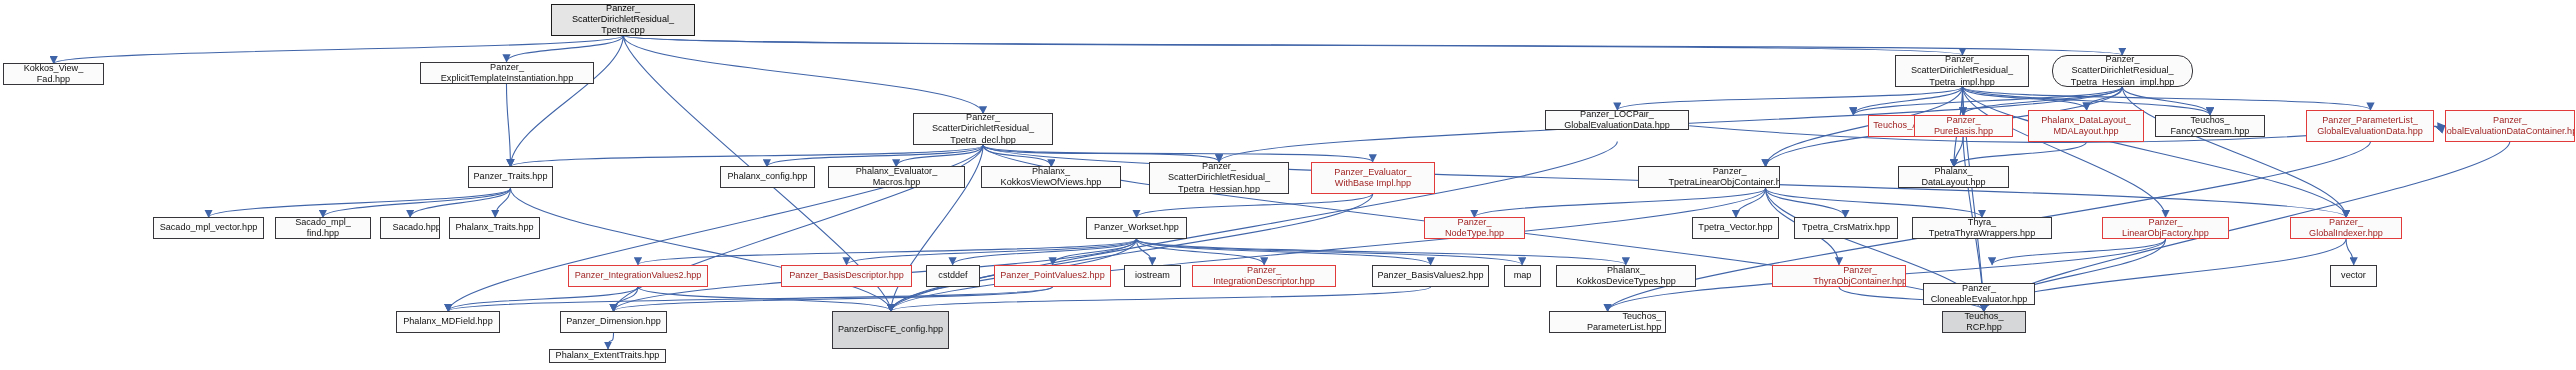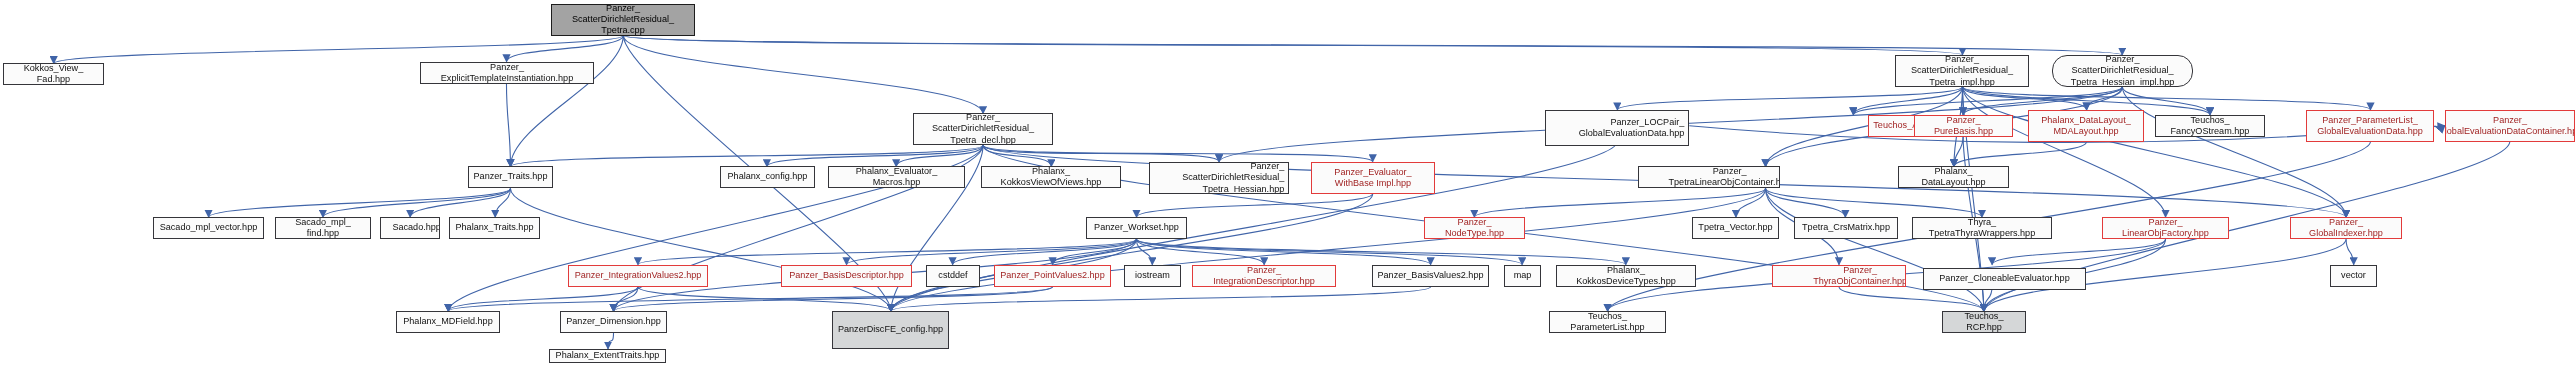"Panzer_​ScatterDirichletResidual_​Tpetra.cpp" .node.main { background: #a3a3a3 -> #e5e5e5 }
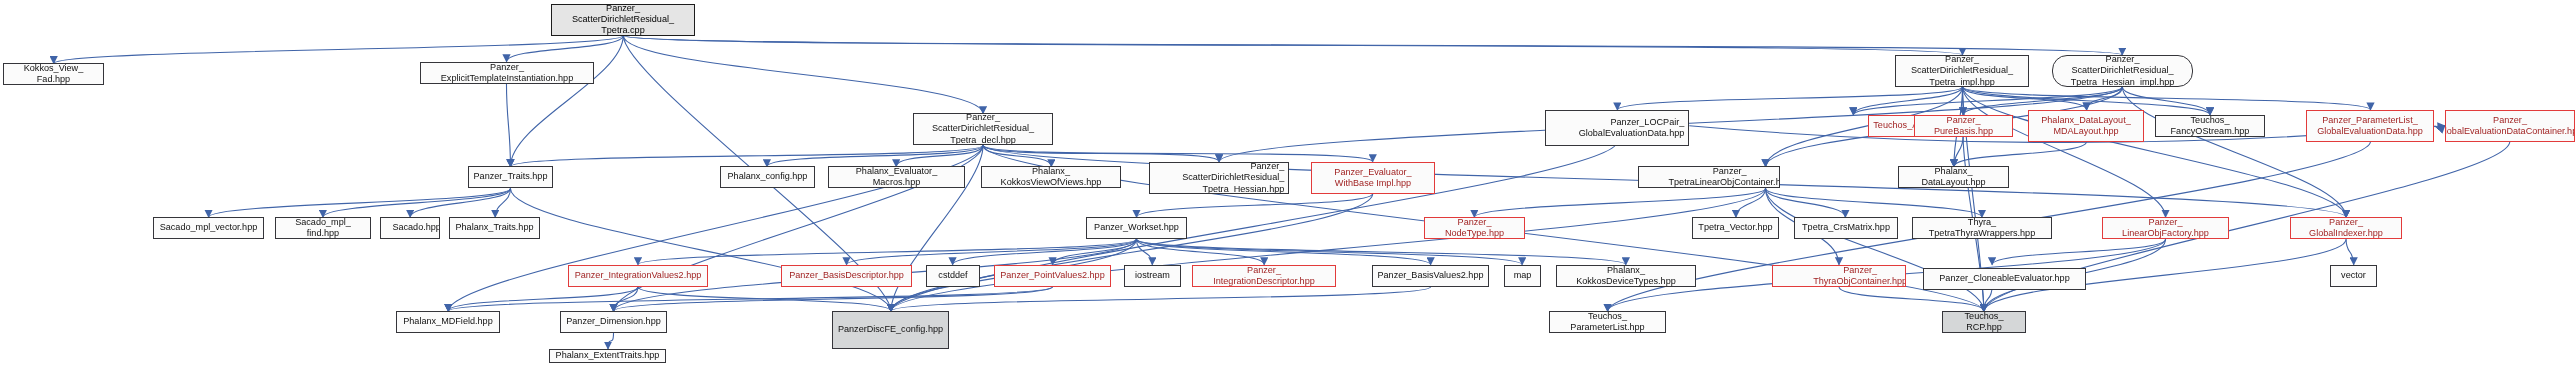"Panzer_​LOCPair_​GlobalEvaluationData.hp" div.node { height: 36px -> 20px; text-align: right -> none }
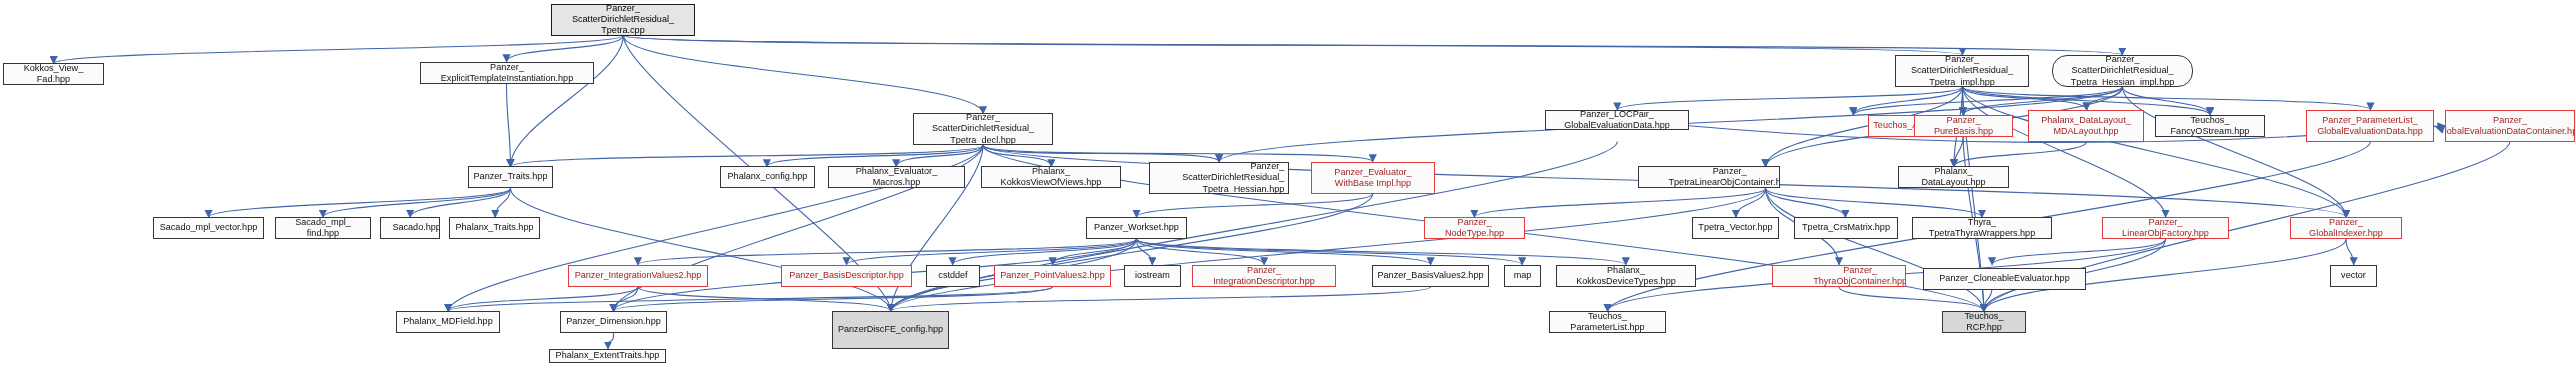"Panzer_​ScatterDirichletResidual_​Tpetra_​Hessian.hpp" div.node { text-align: right -> none }
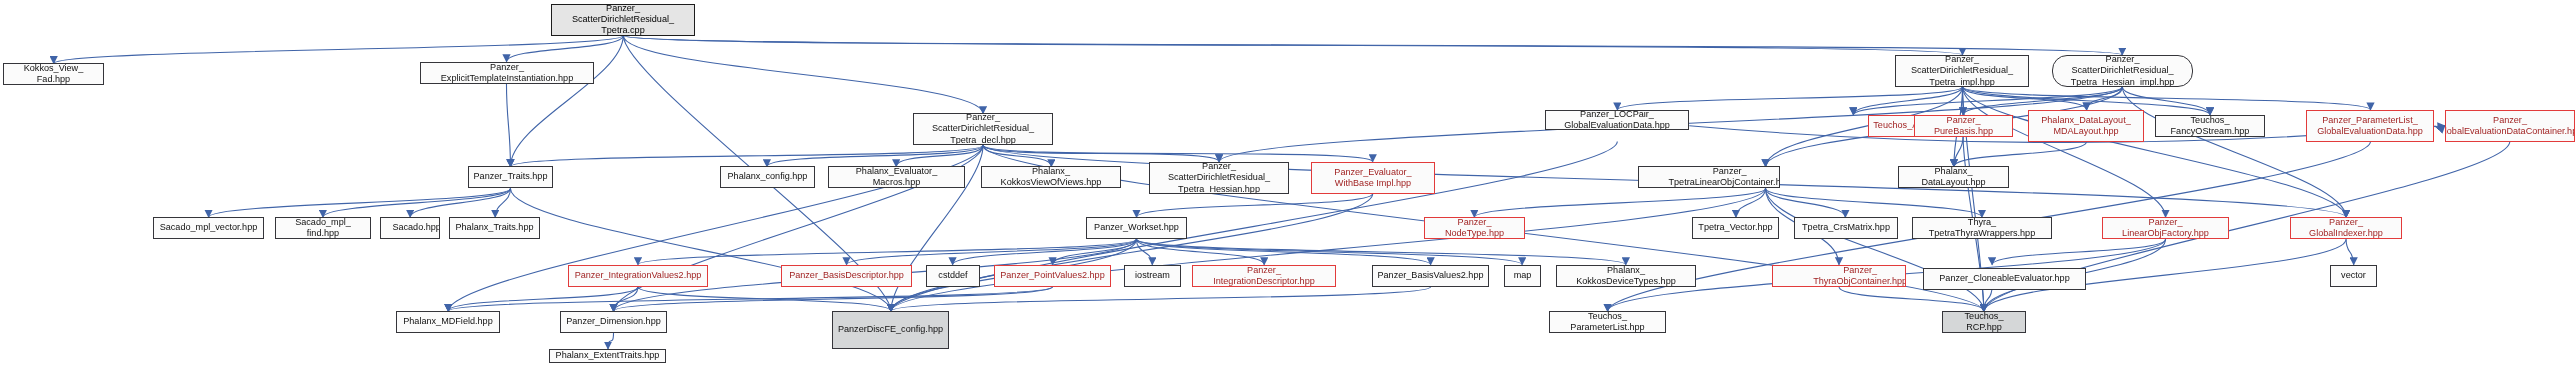"Panzer_​CloneableEvaluator.hpp" div.node { top: 268px -> 283px; width: 163px -> 112px }
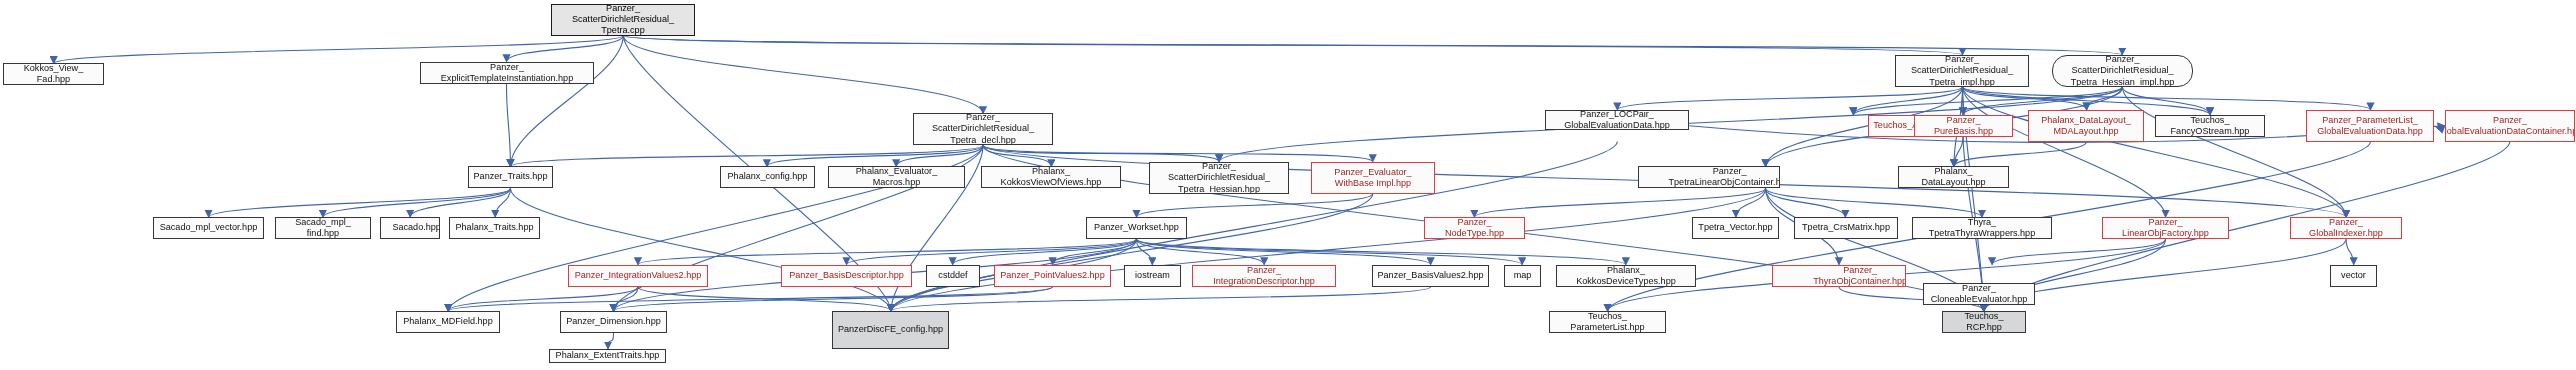"Teuchos_​ParameterList.hpp" div.node { text-align: none -> right }
